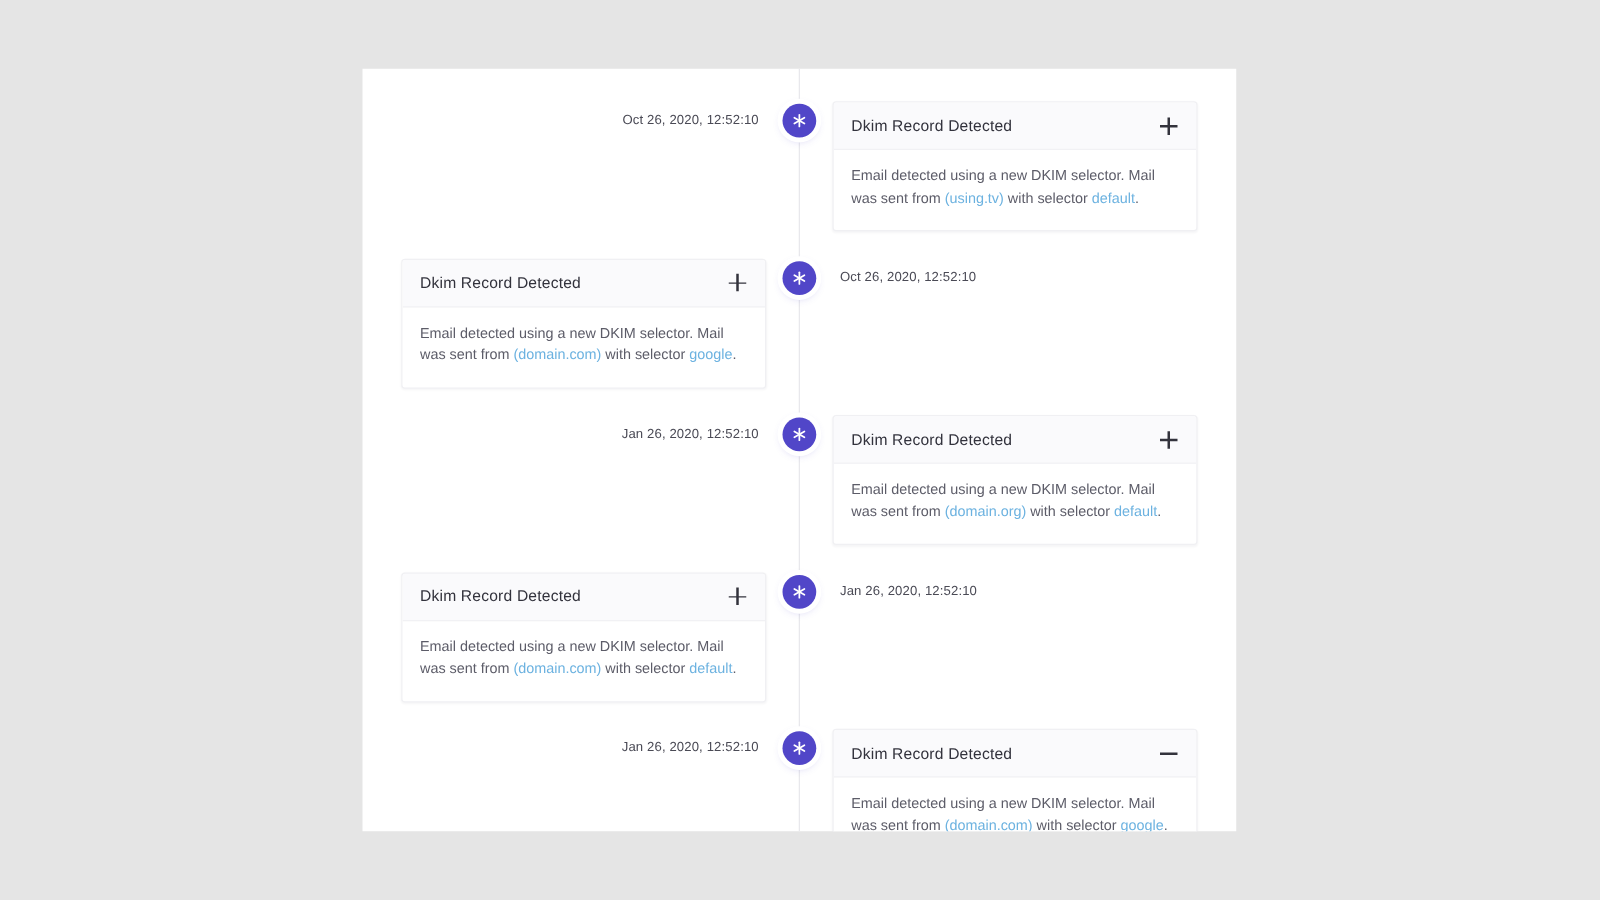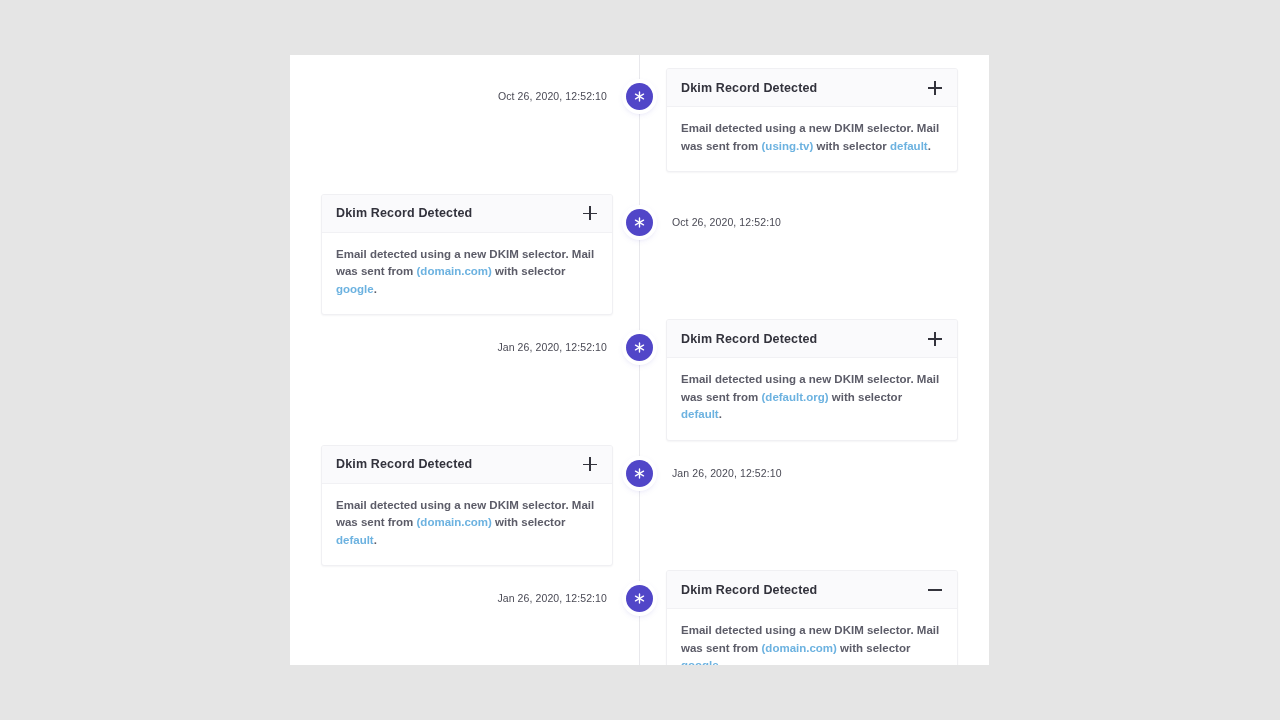"Dkim Record Detected" .card { font-weight: bold -> none; top: 0 -> 13px }
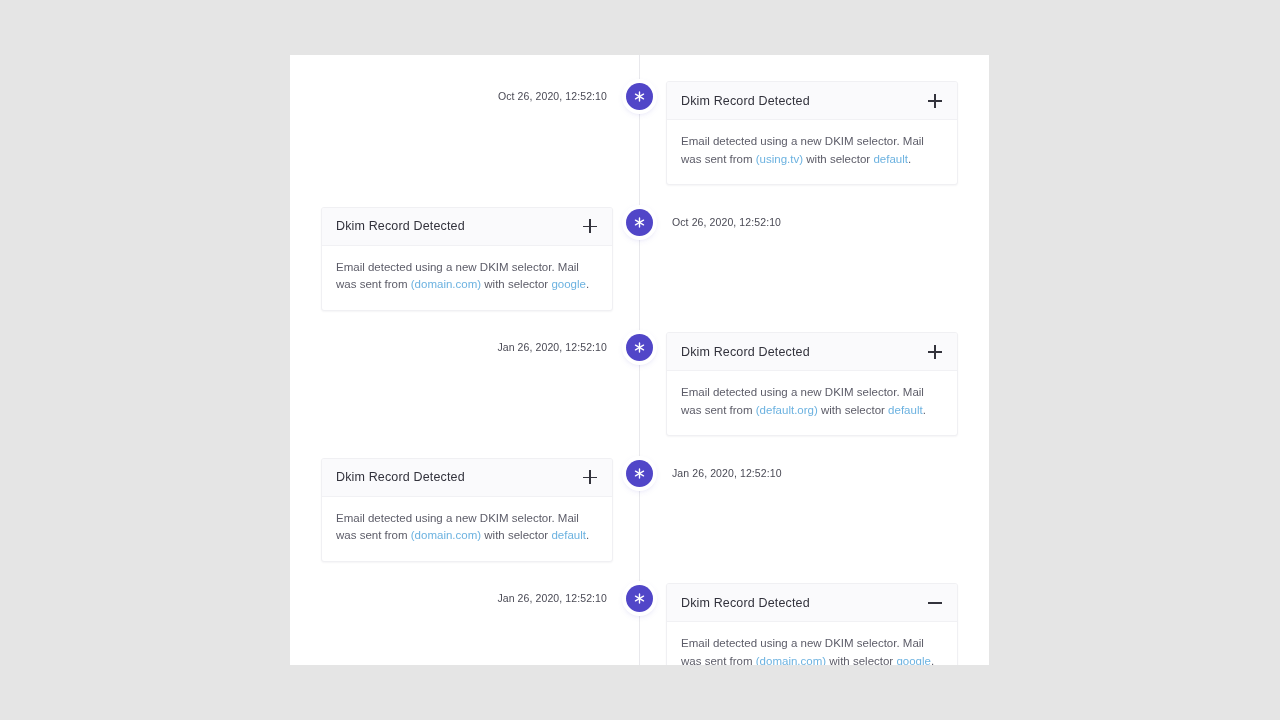"(default.org)" span.lnk-domain { text: default.org -> domain.org }
